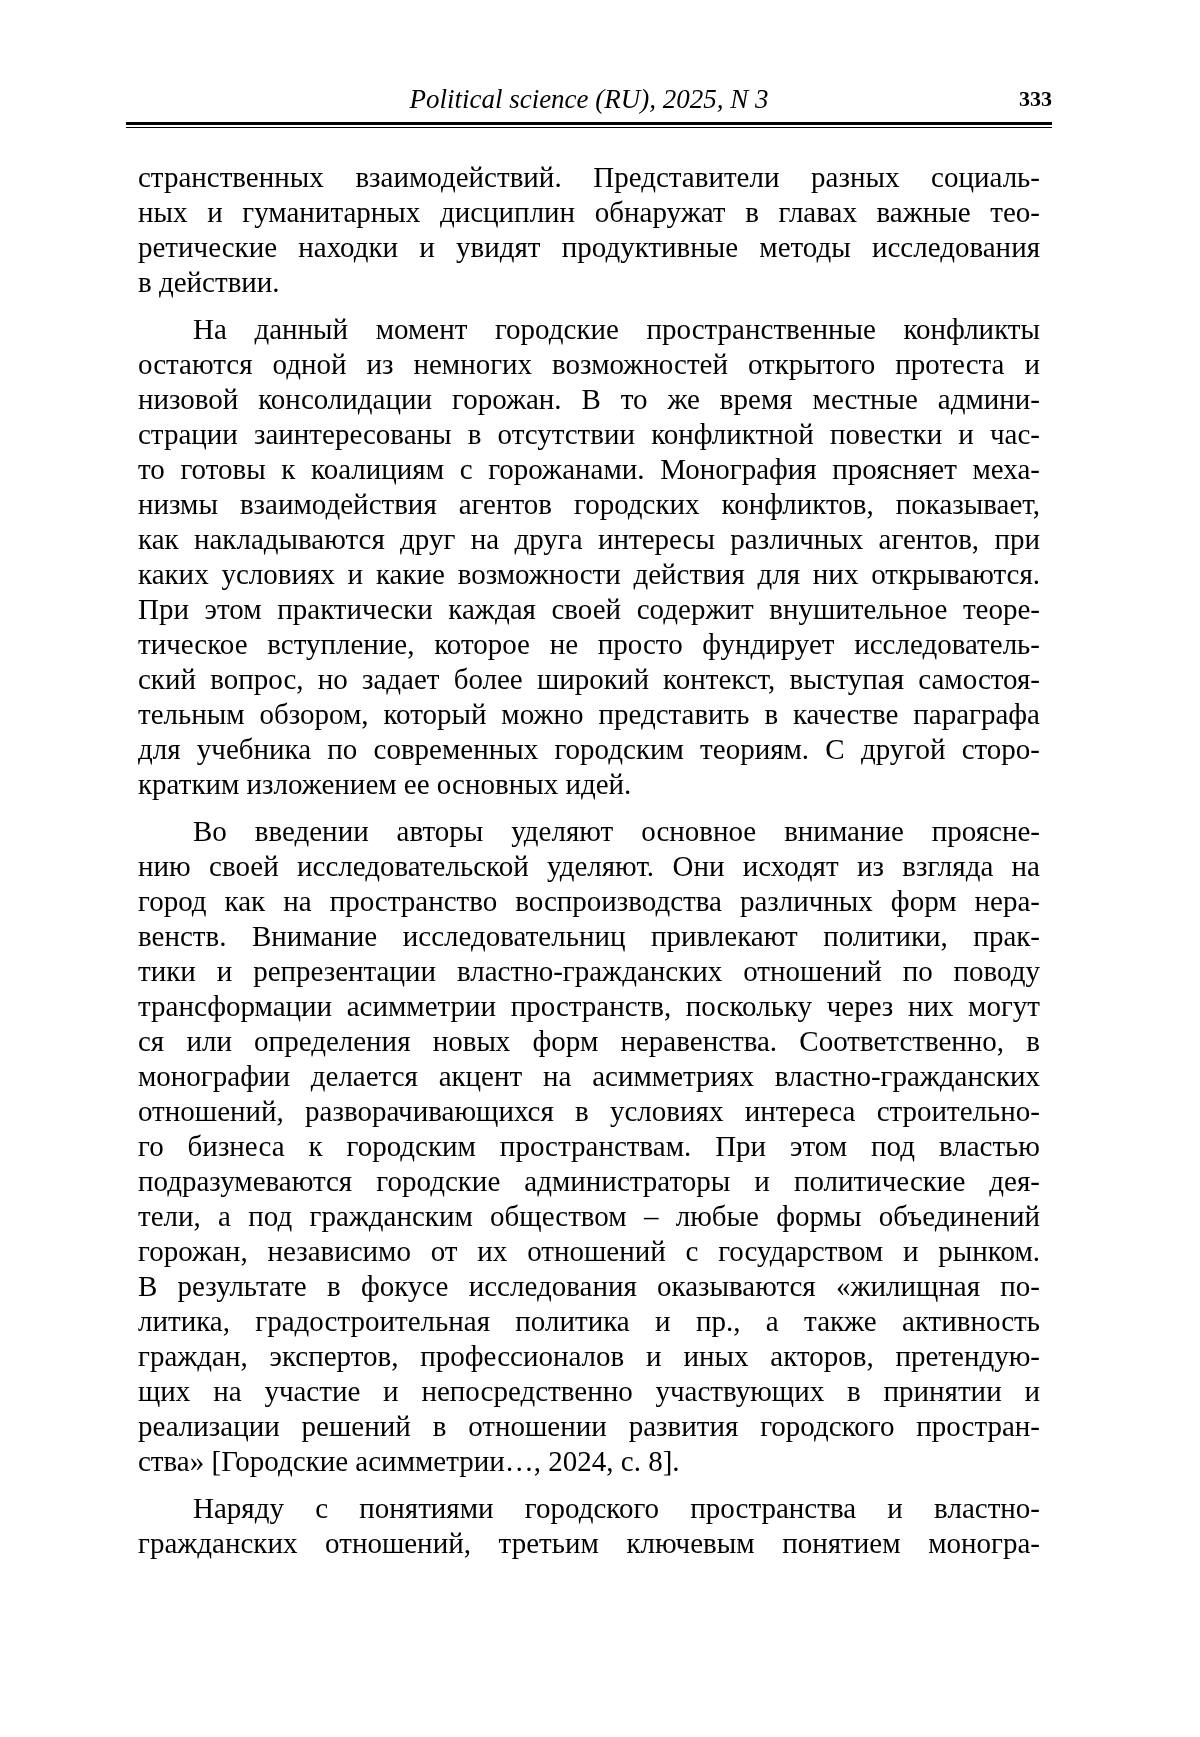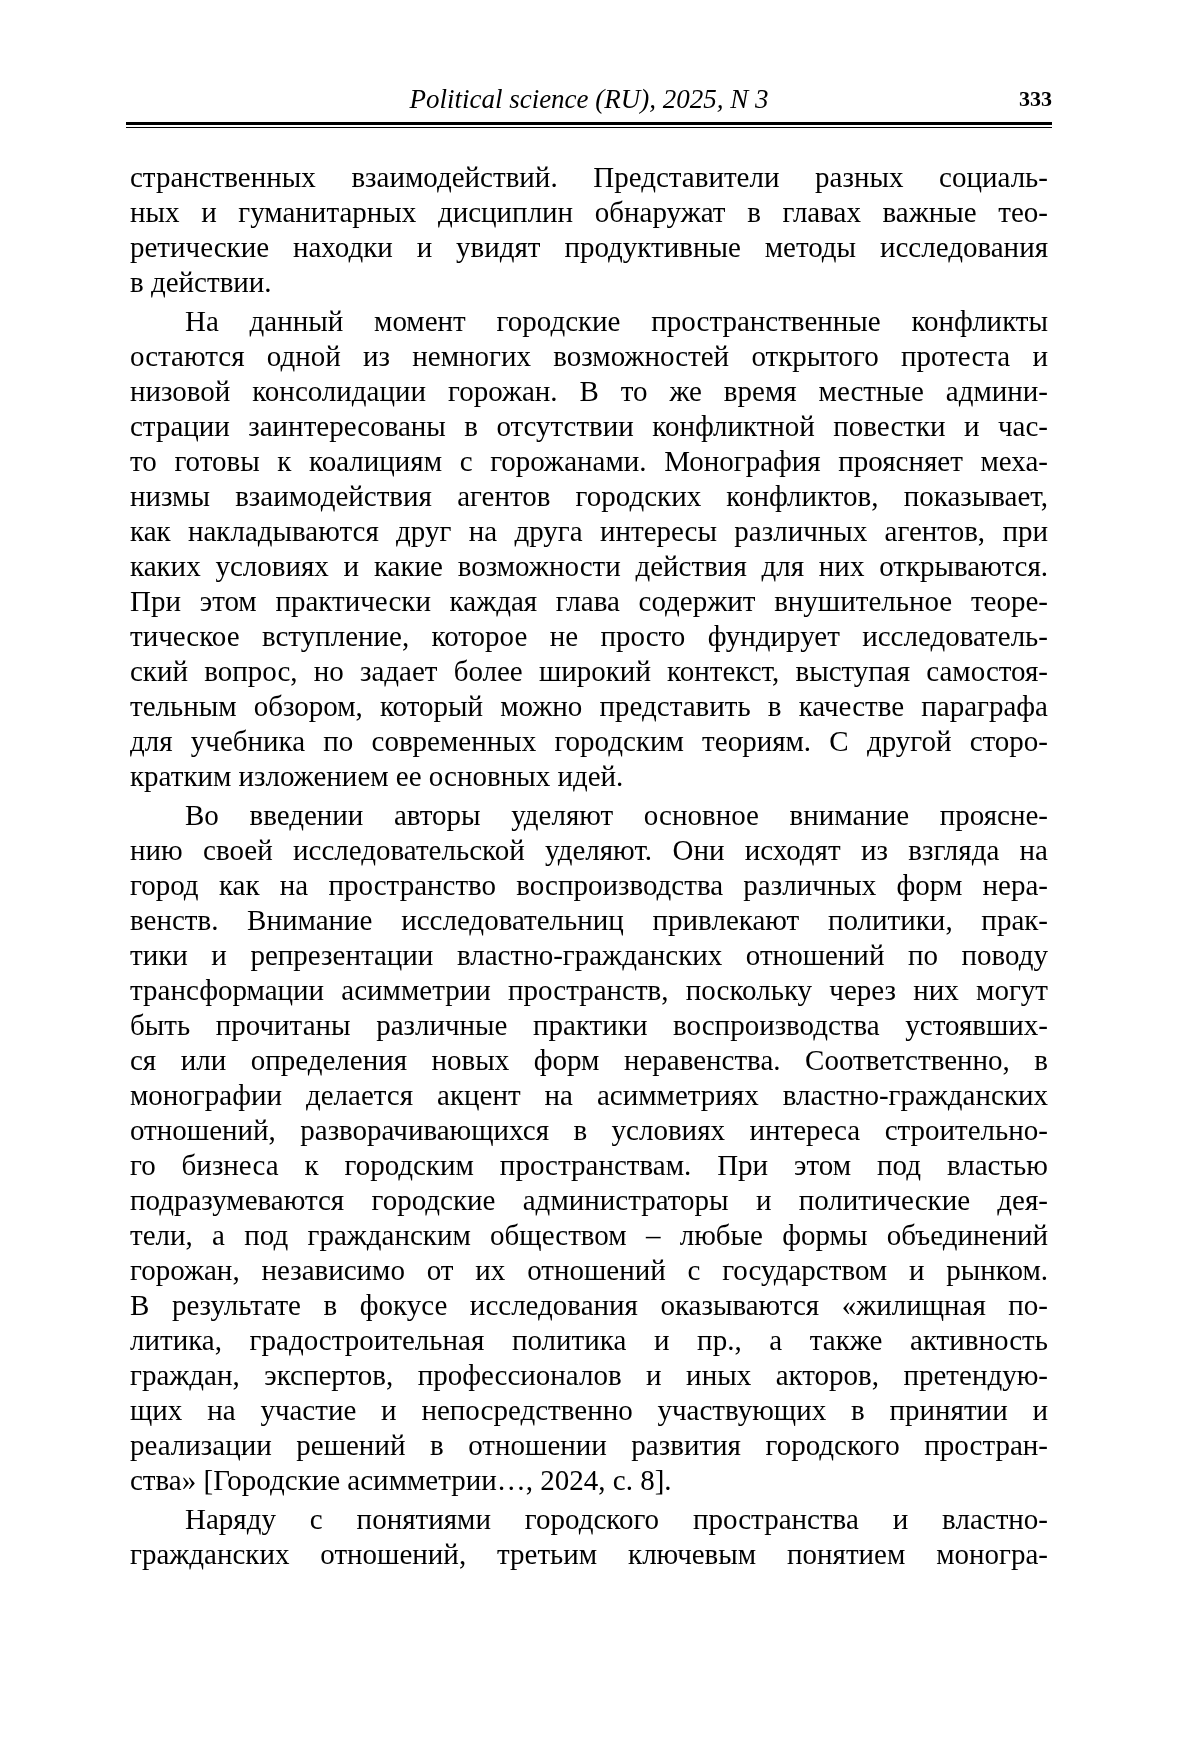"странственных взаимодействий." .para { margin: 4px -> 12px }
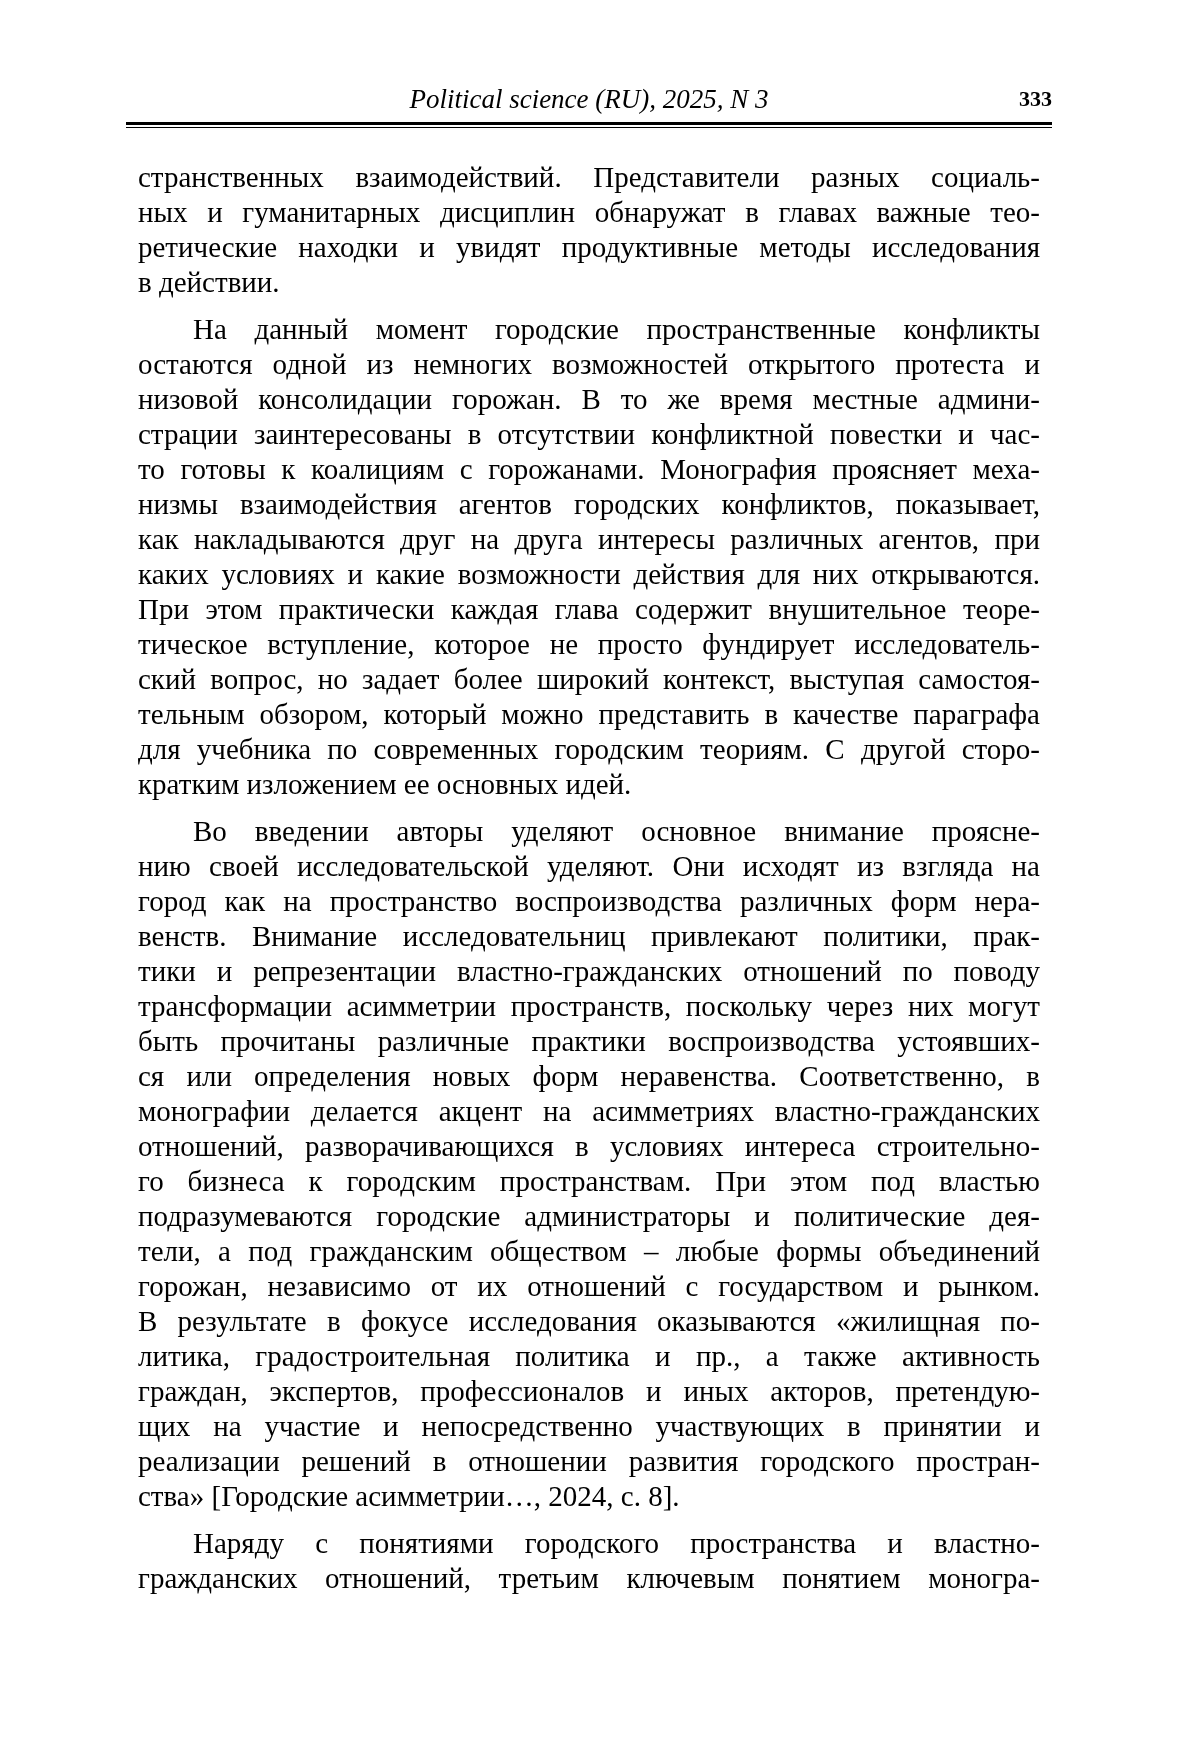"При этом практически каждая глава" div.line { text: глава -> своей }
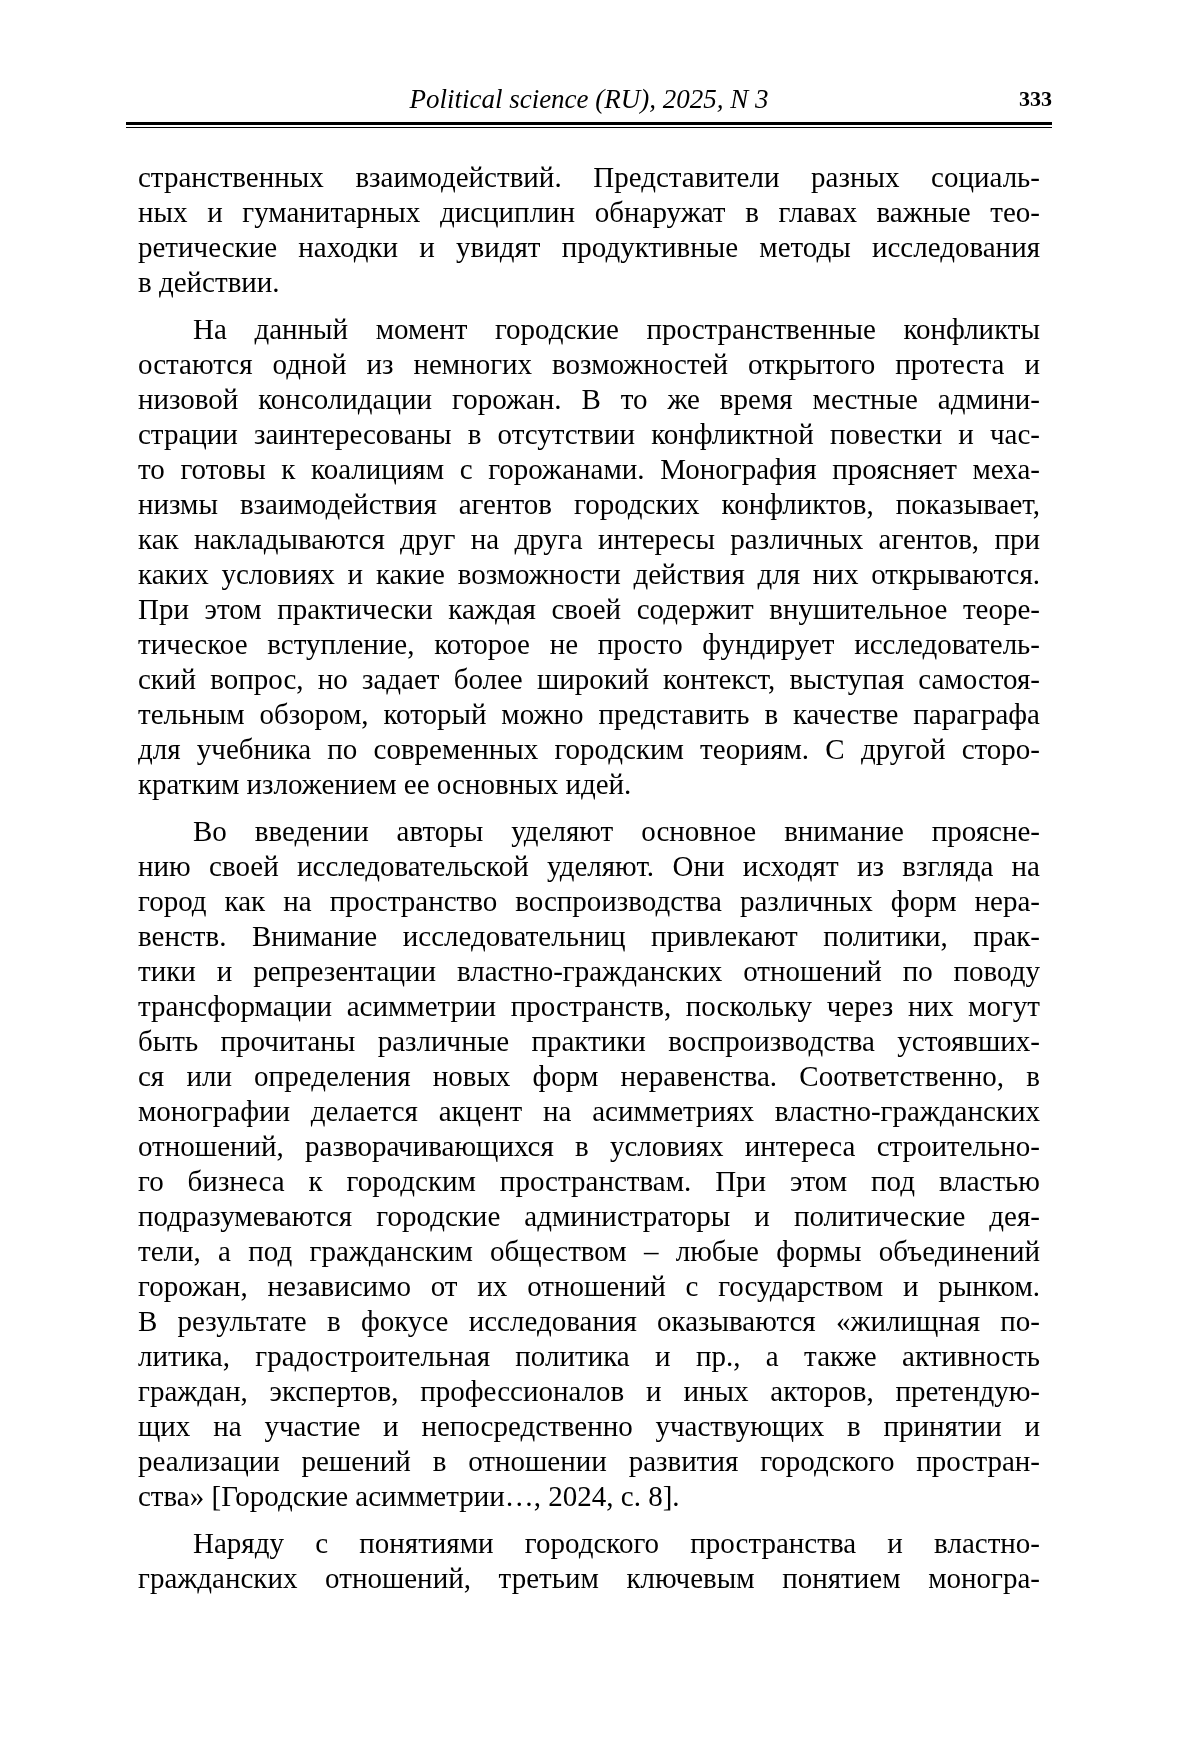"быть прочитаны различные практики" div.line { html: <div>быть прочитаны различные практики воспроизводства устоявших-</div> -> none }
